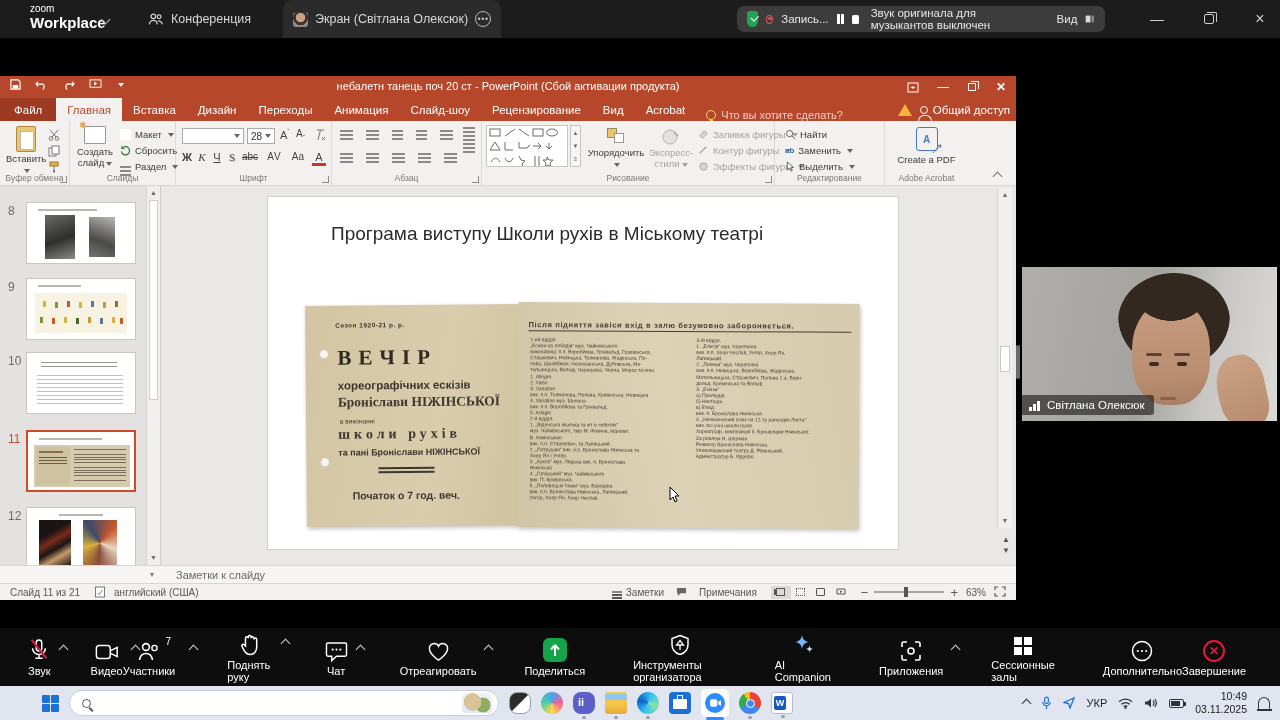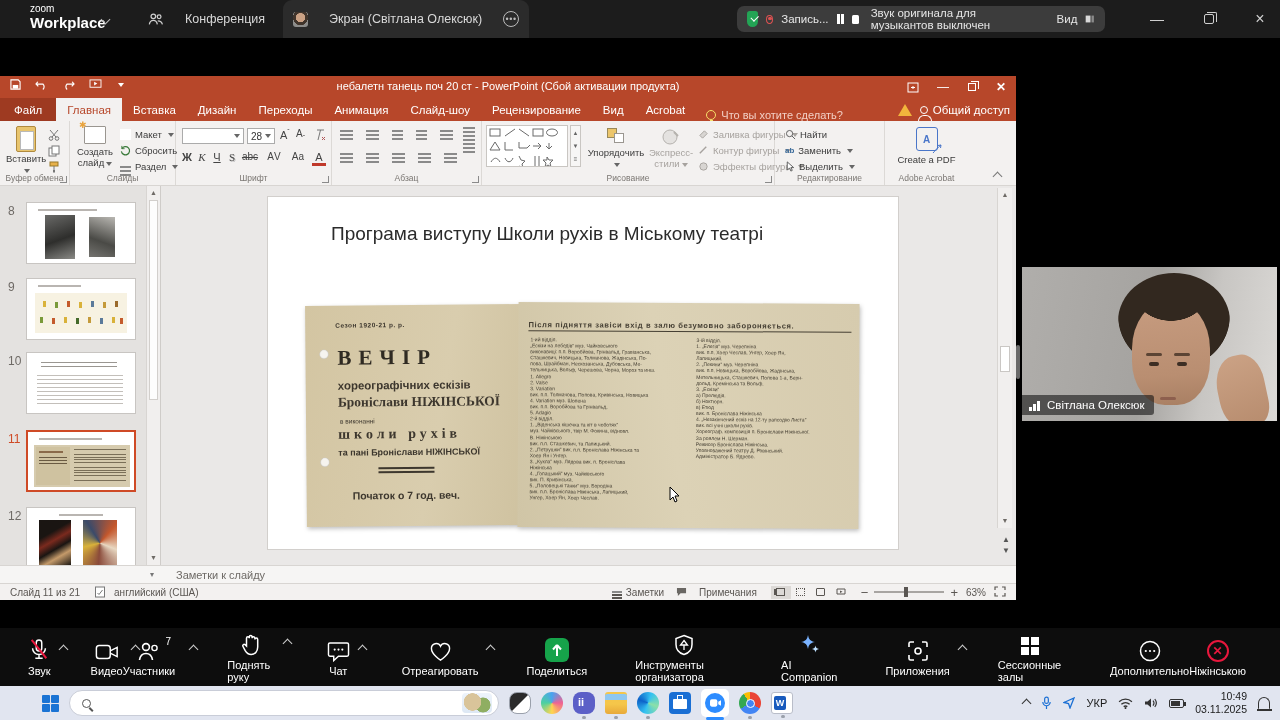"Конференция" .ztb-tab { gap: 21px -> 7px }
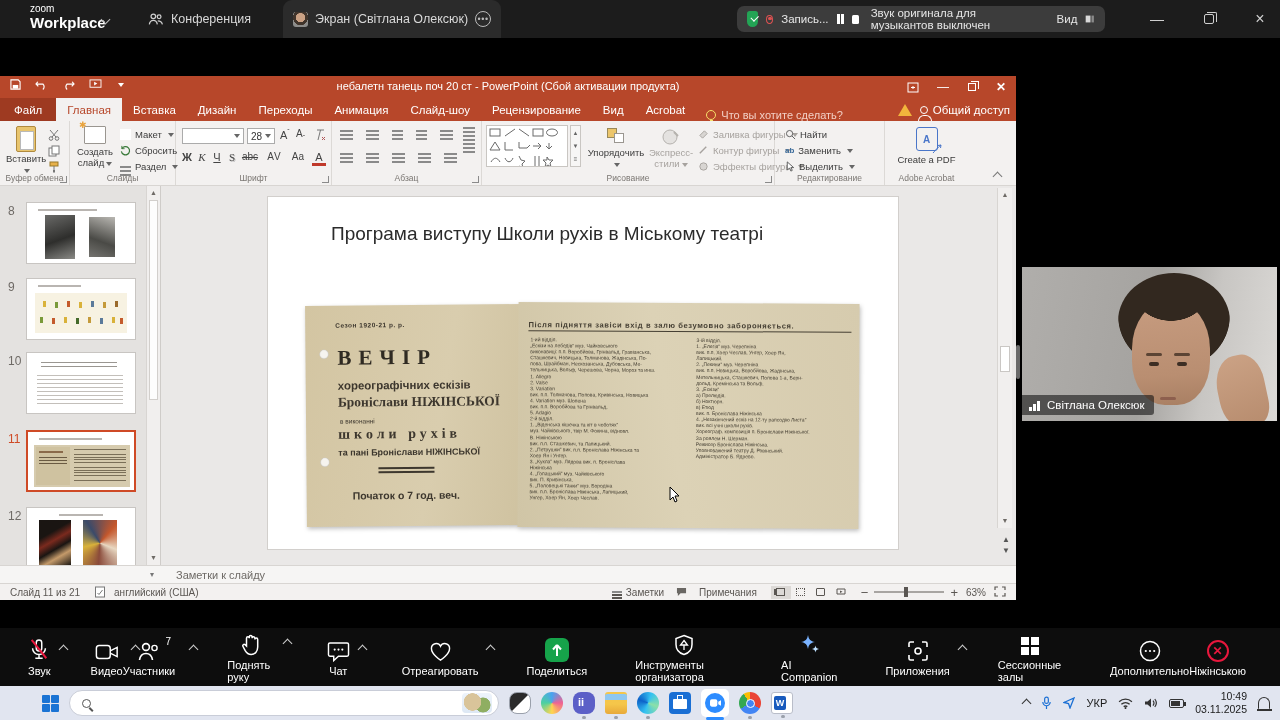"Ніжінською" span { text: Ніжінською -> Завершение }
